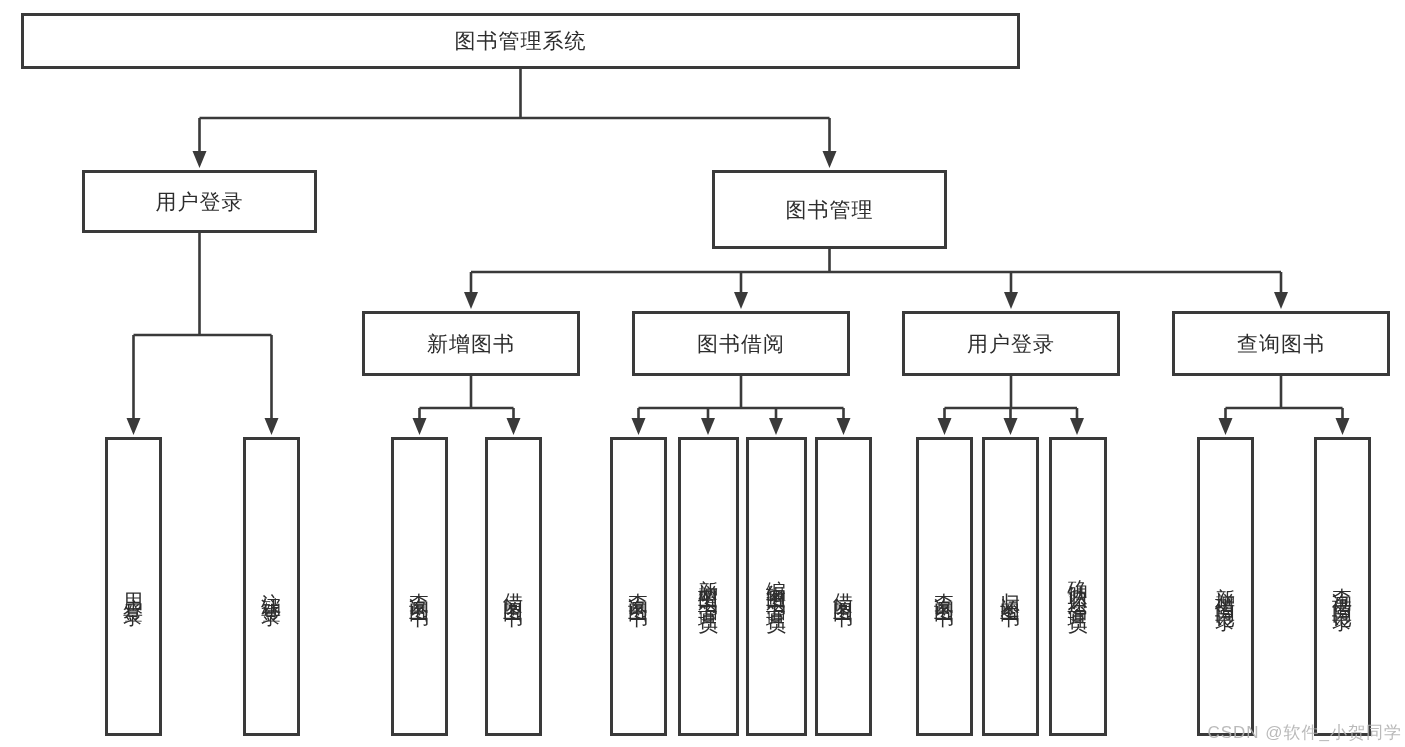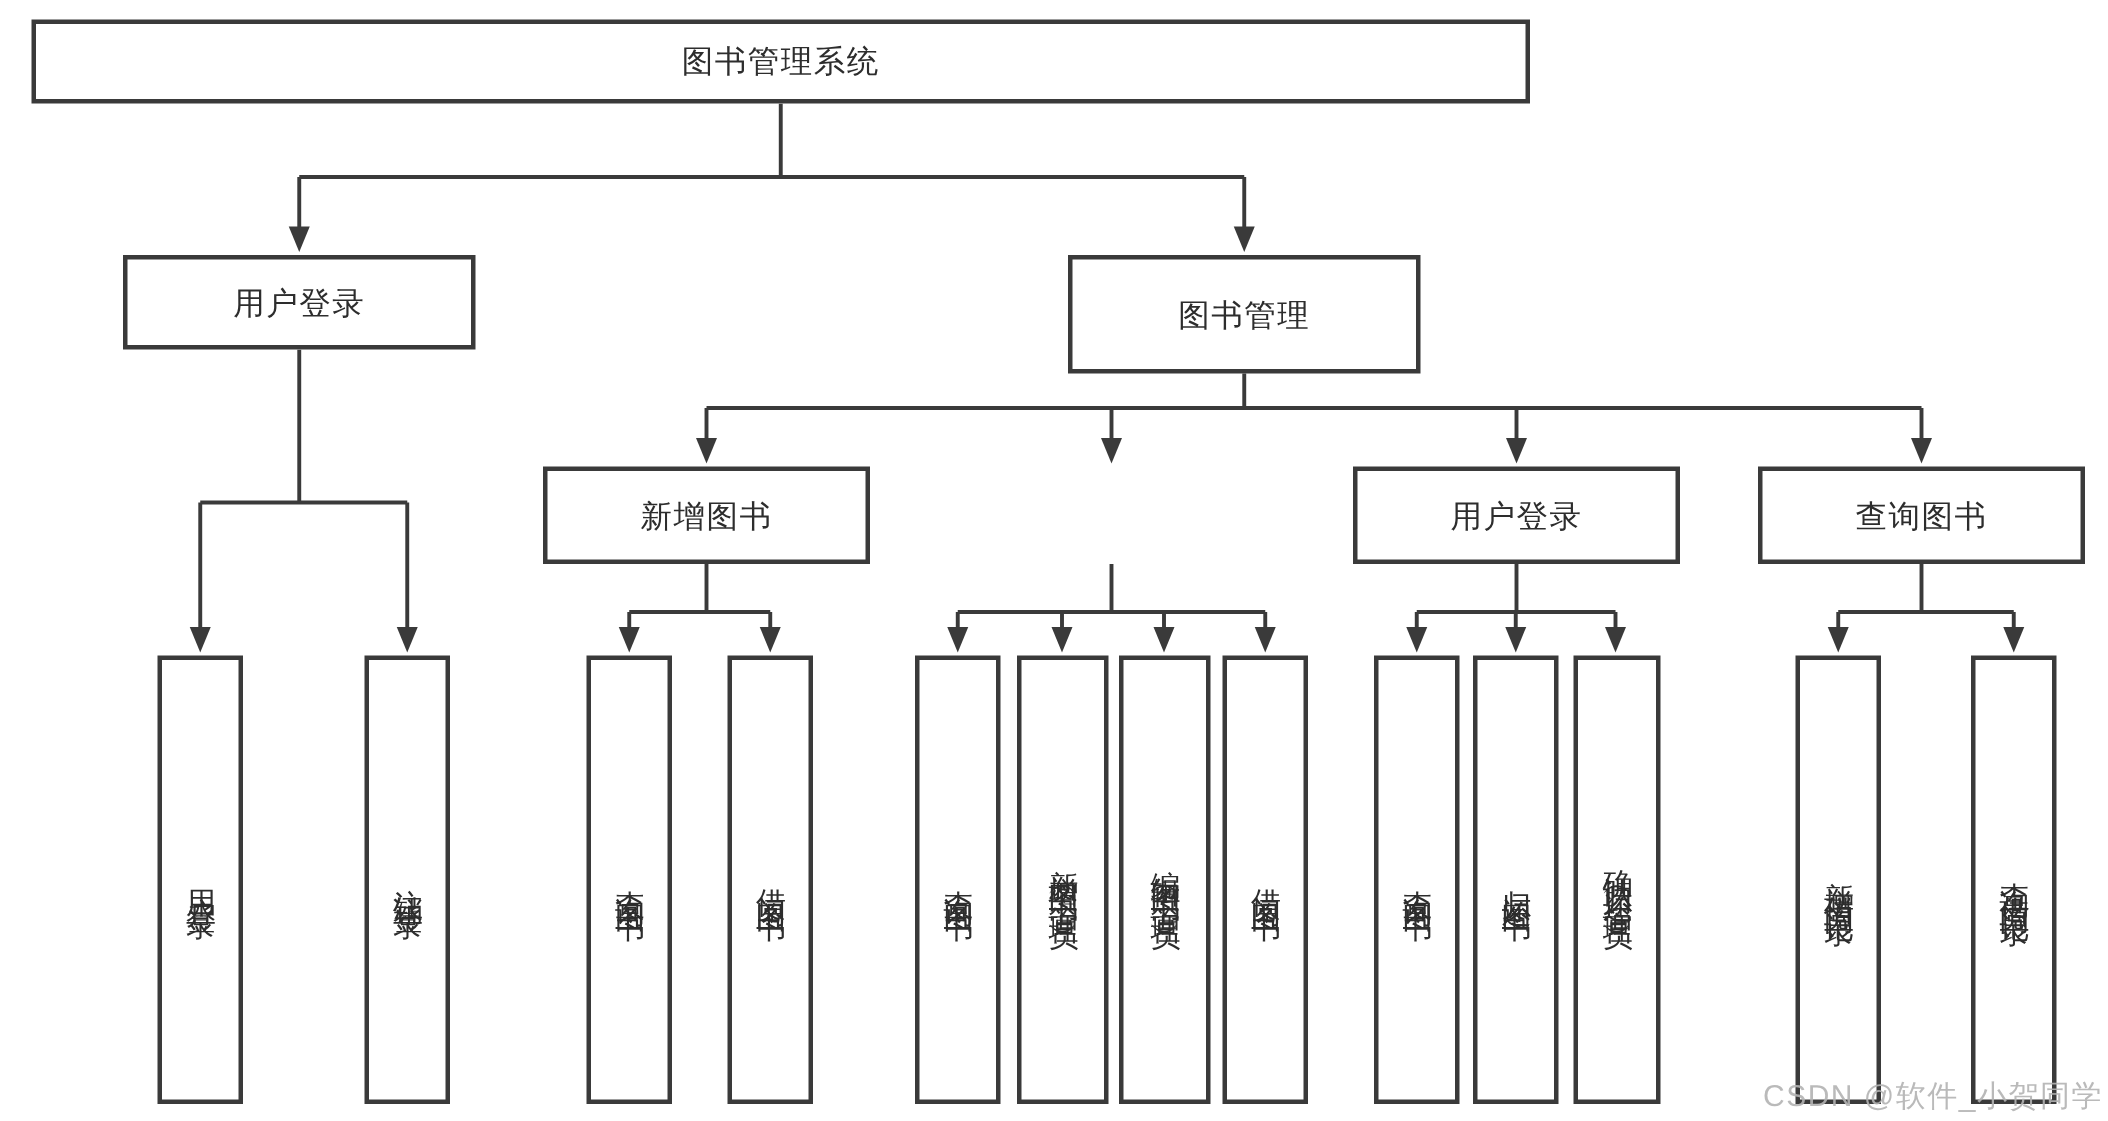"图书借阅" div.node { html: none -> <div>图书借阅</div> }
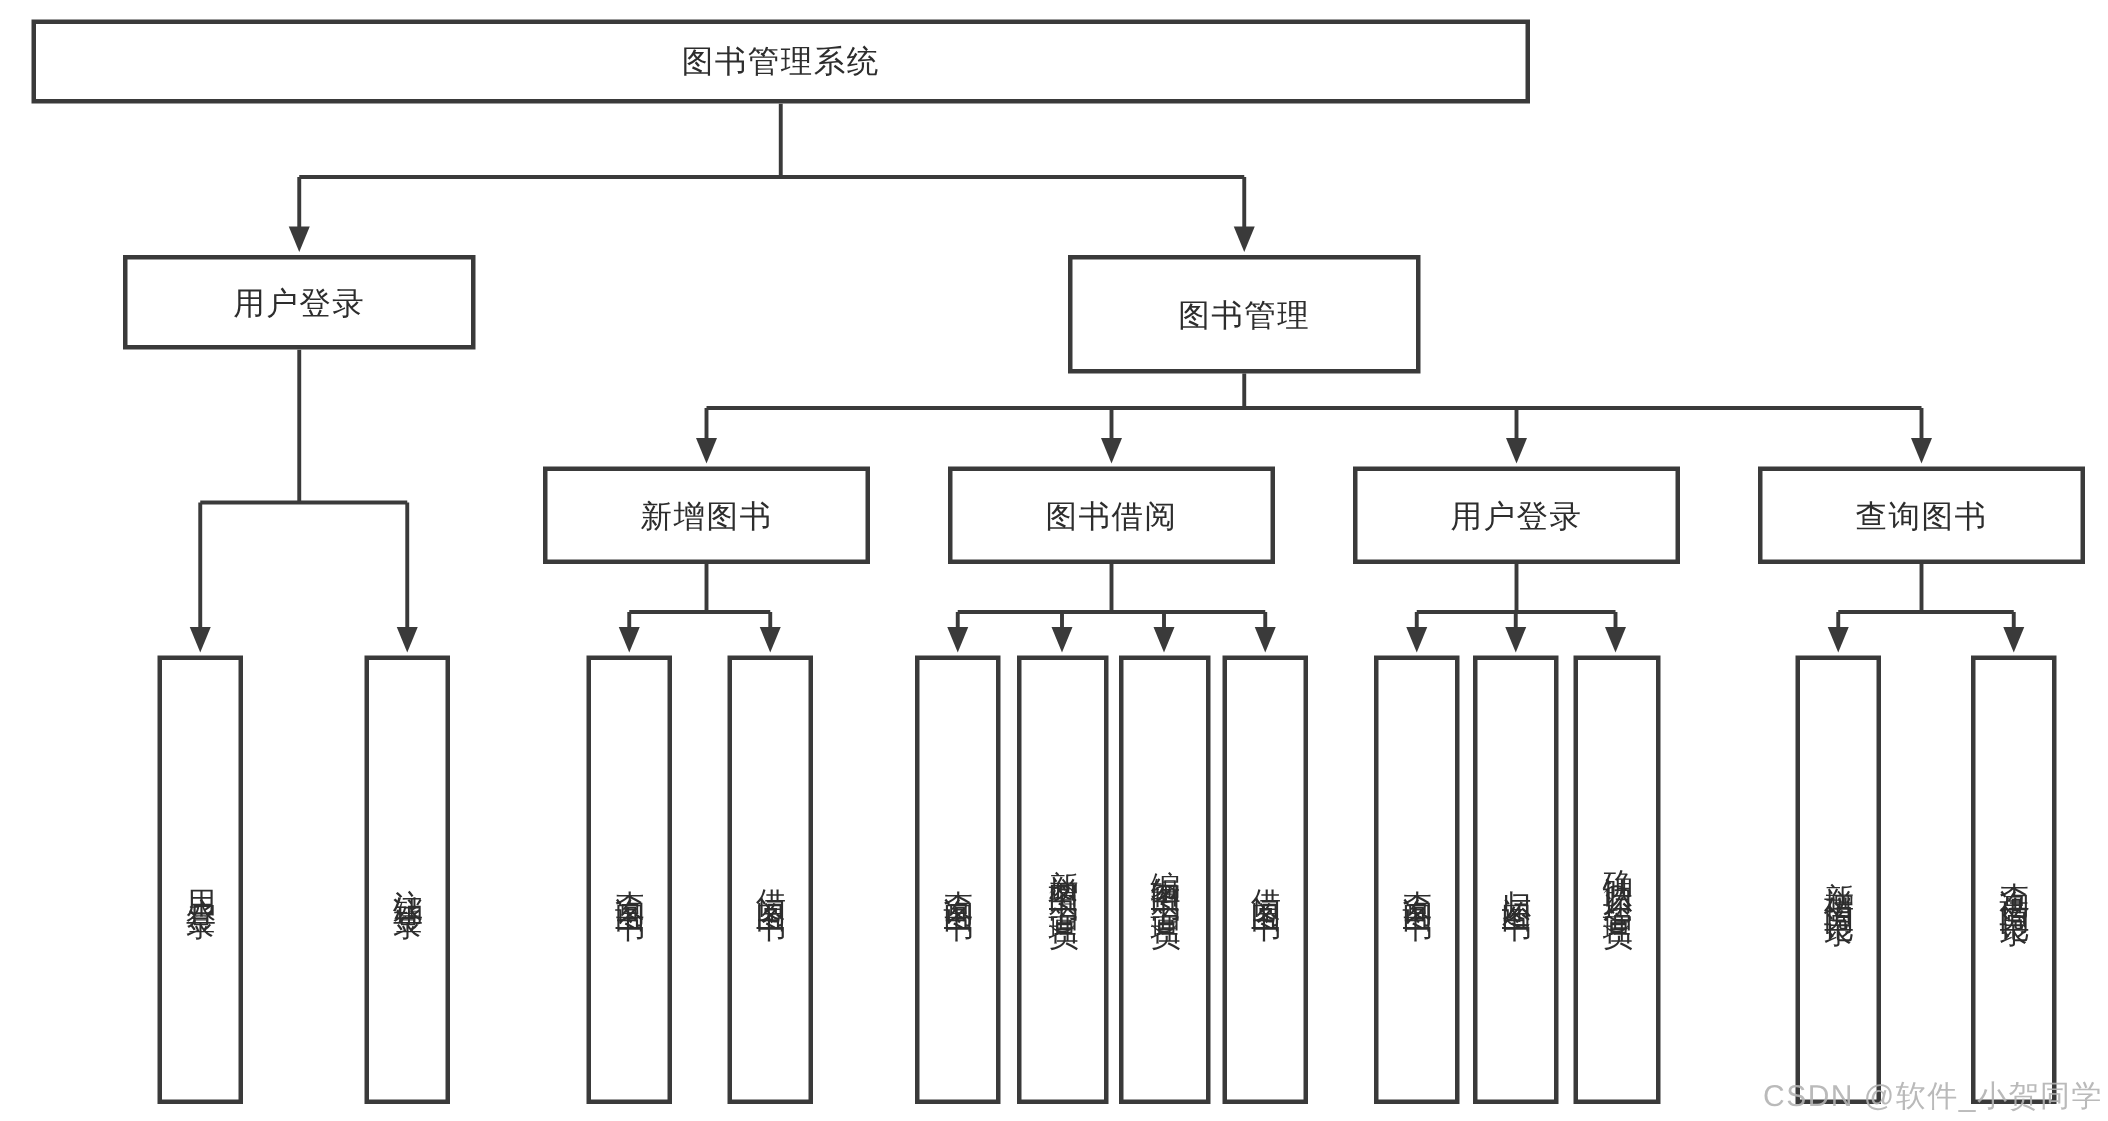"CSDN @软件_小贺同学" .watermark { font-size: 20px -> 17px }
